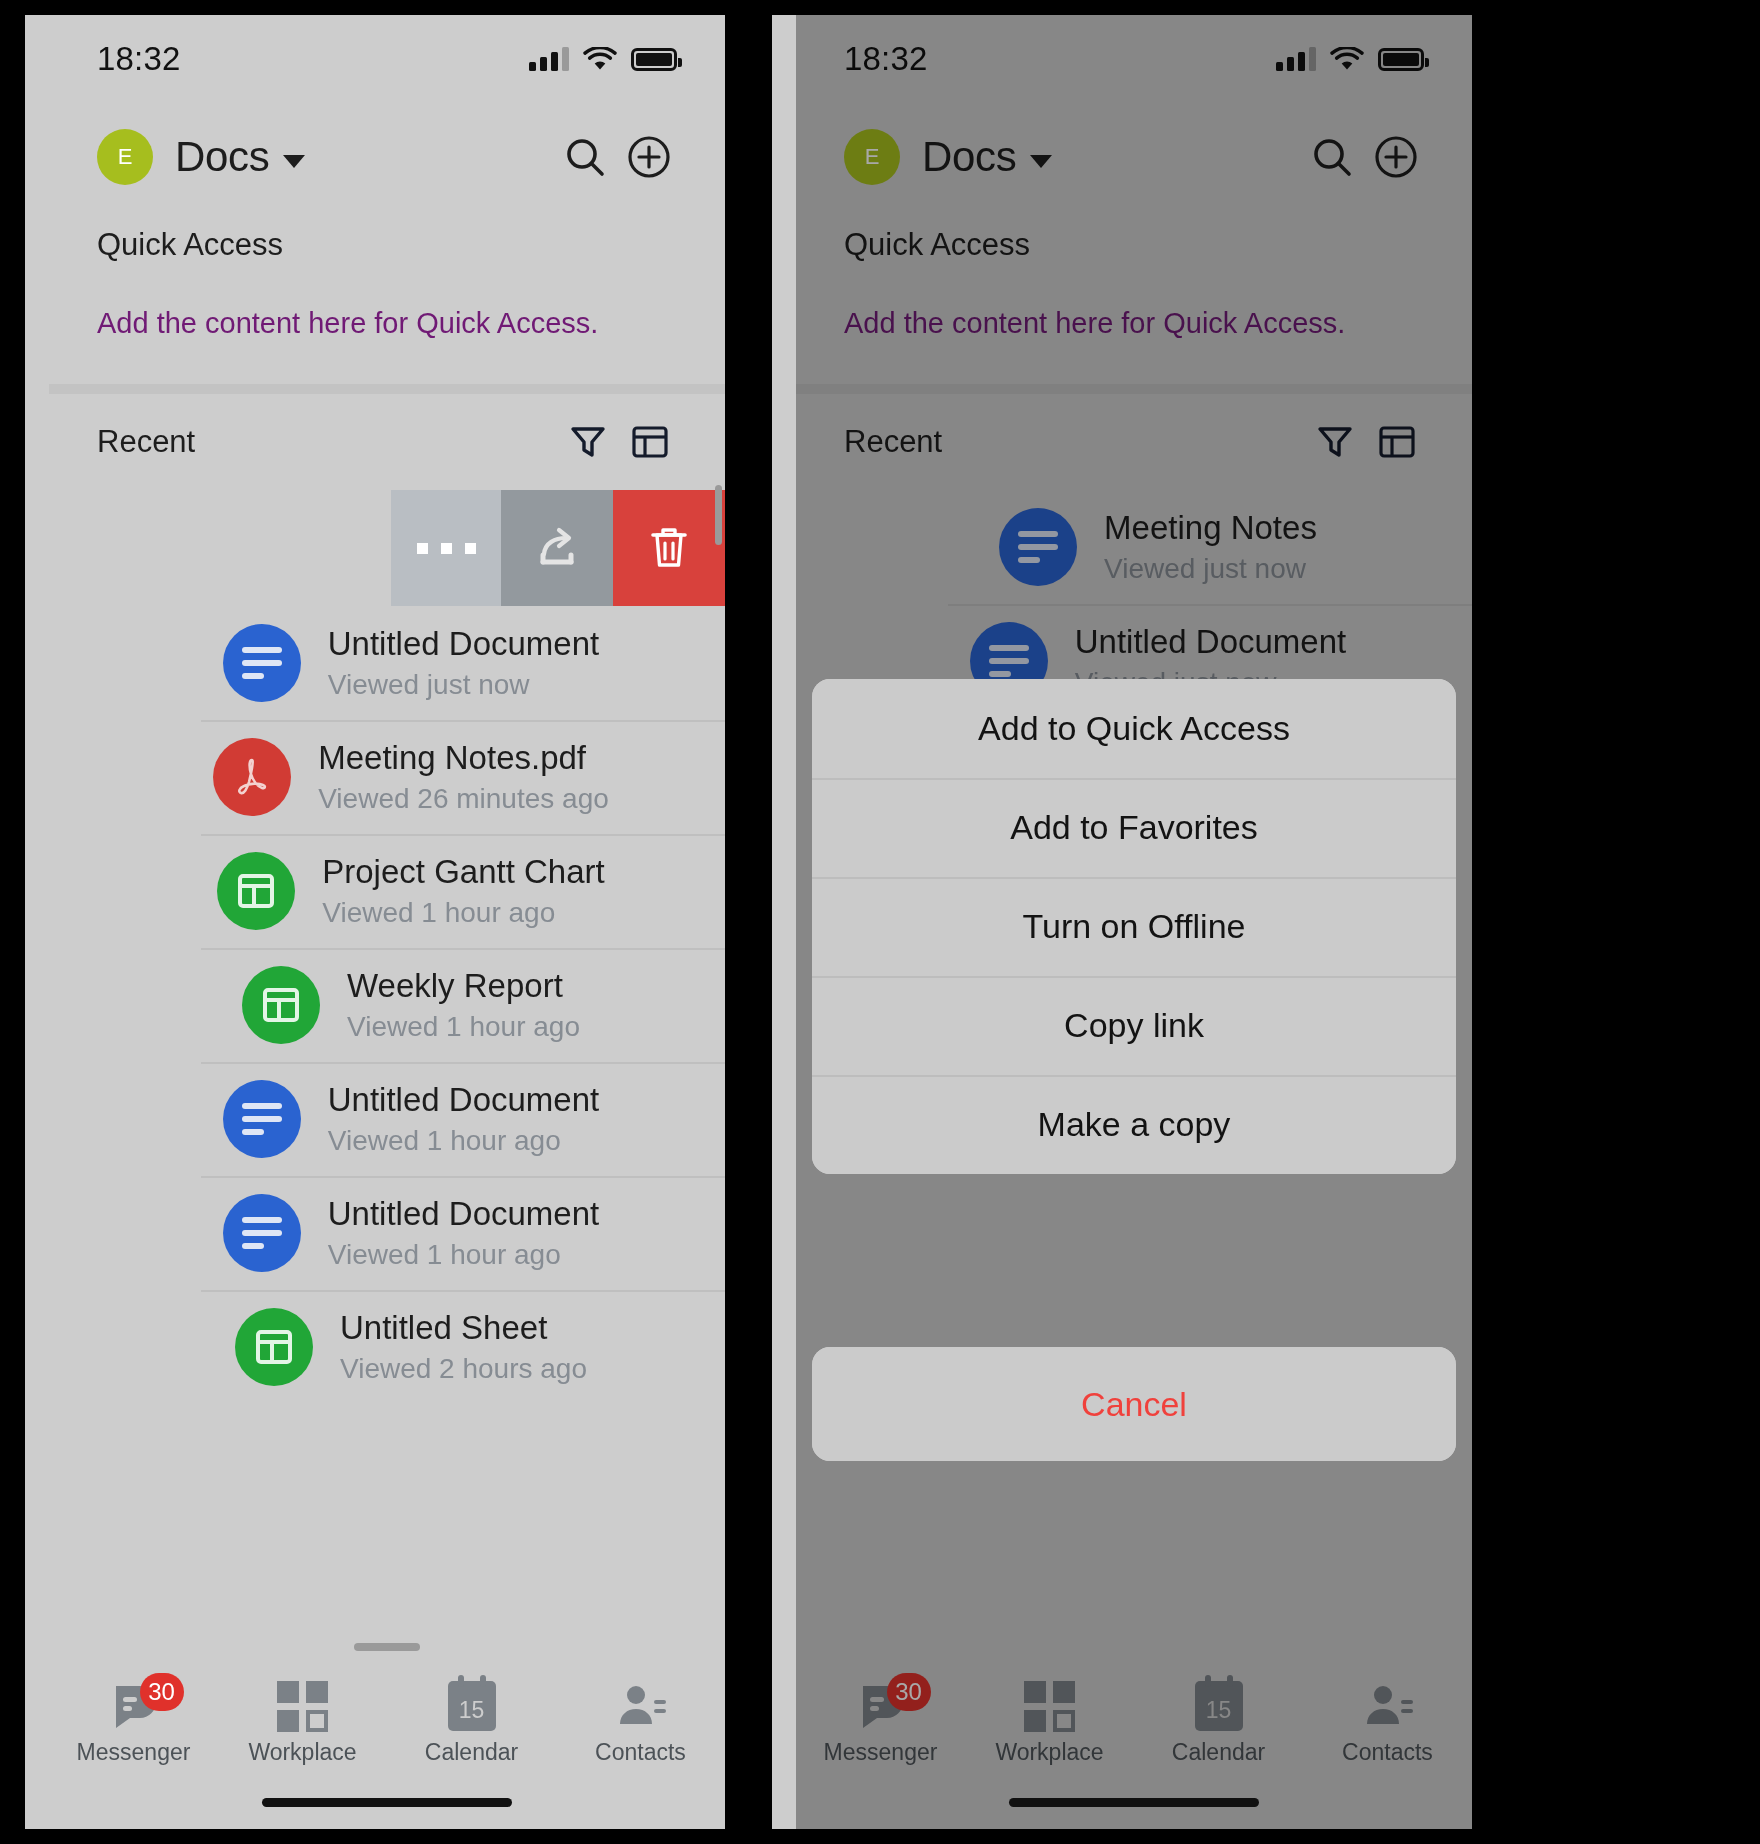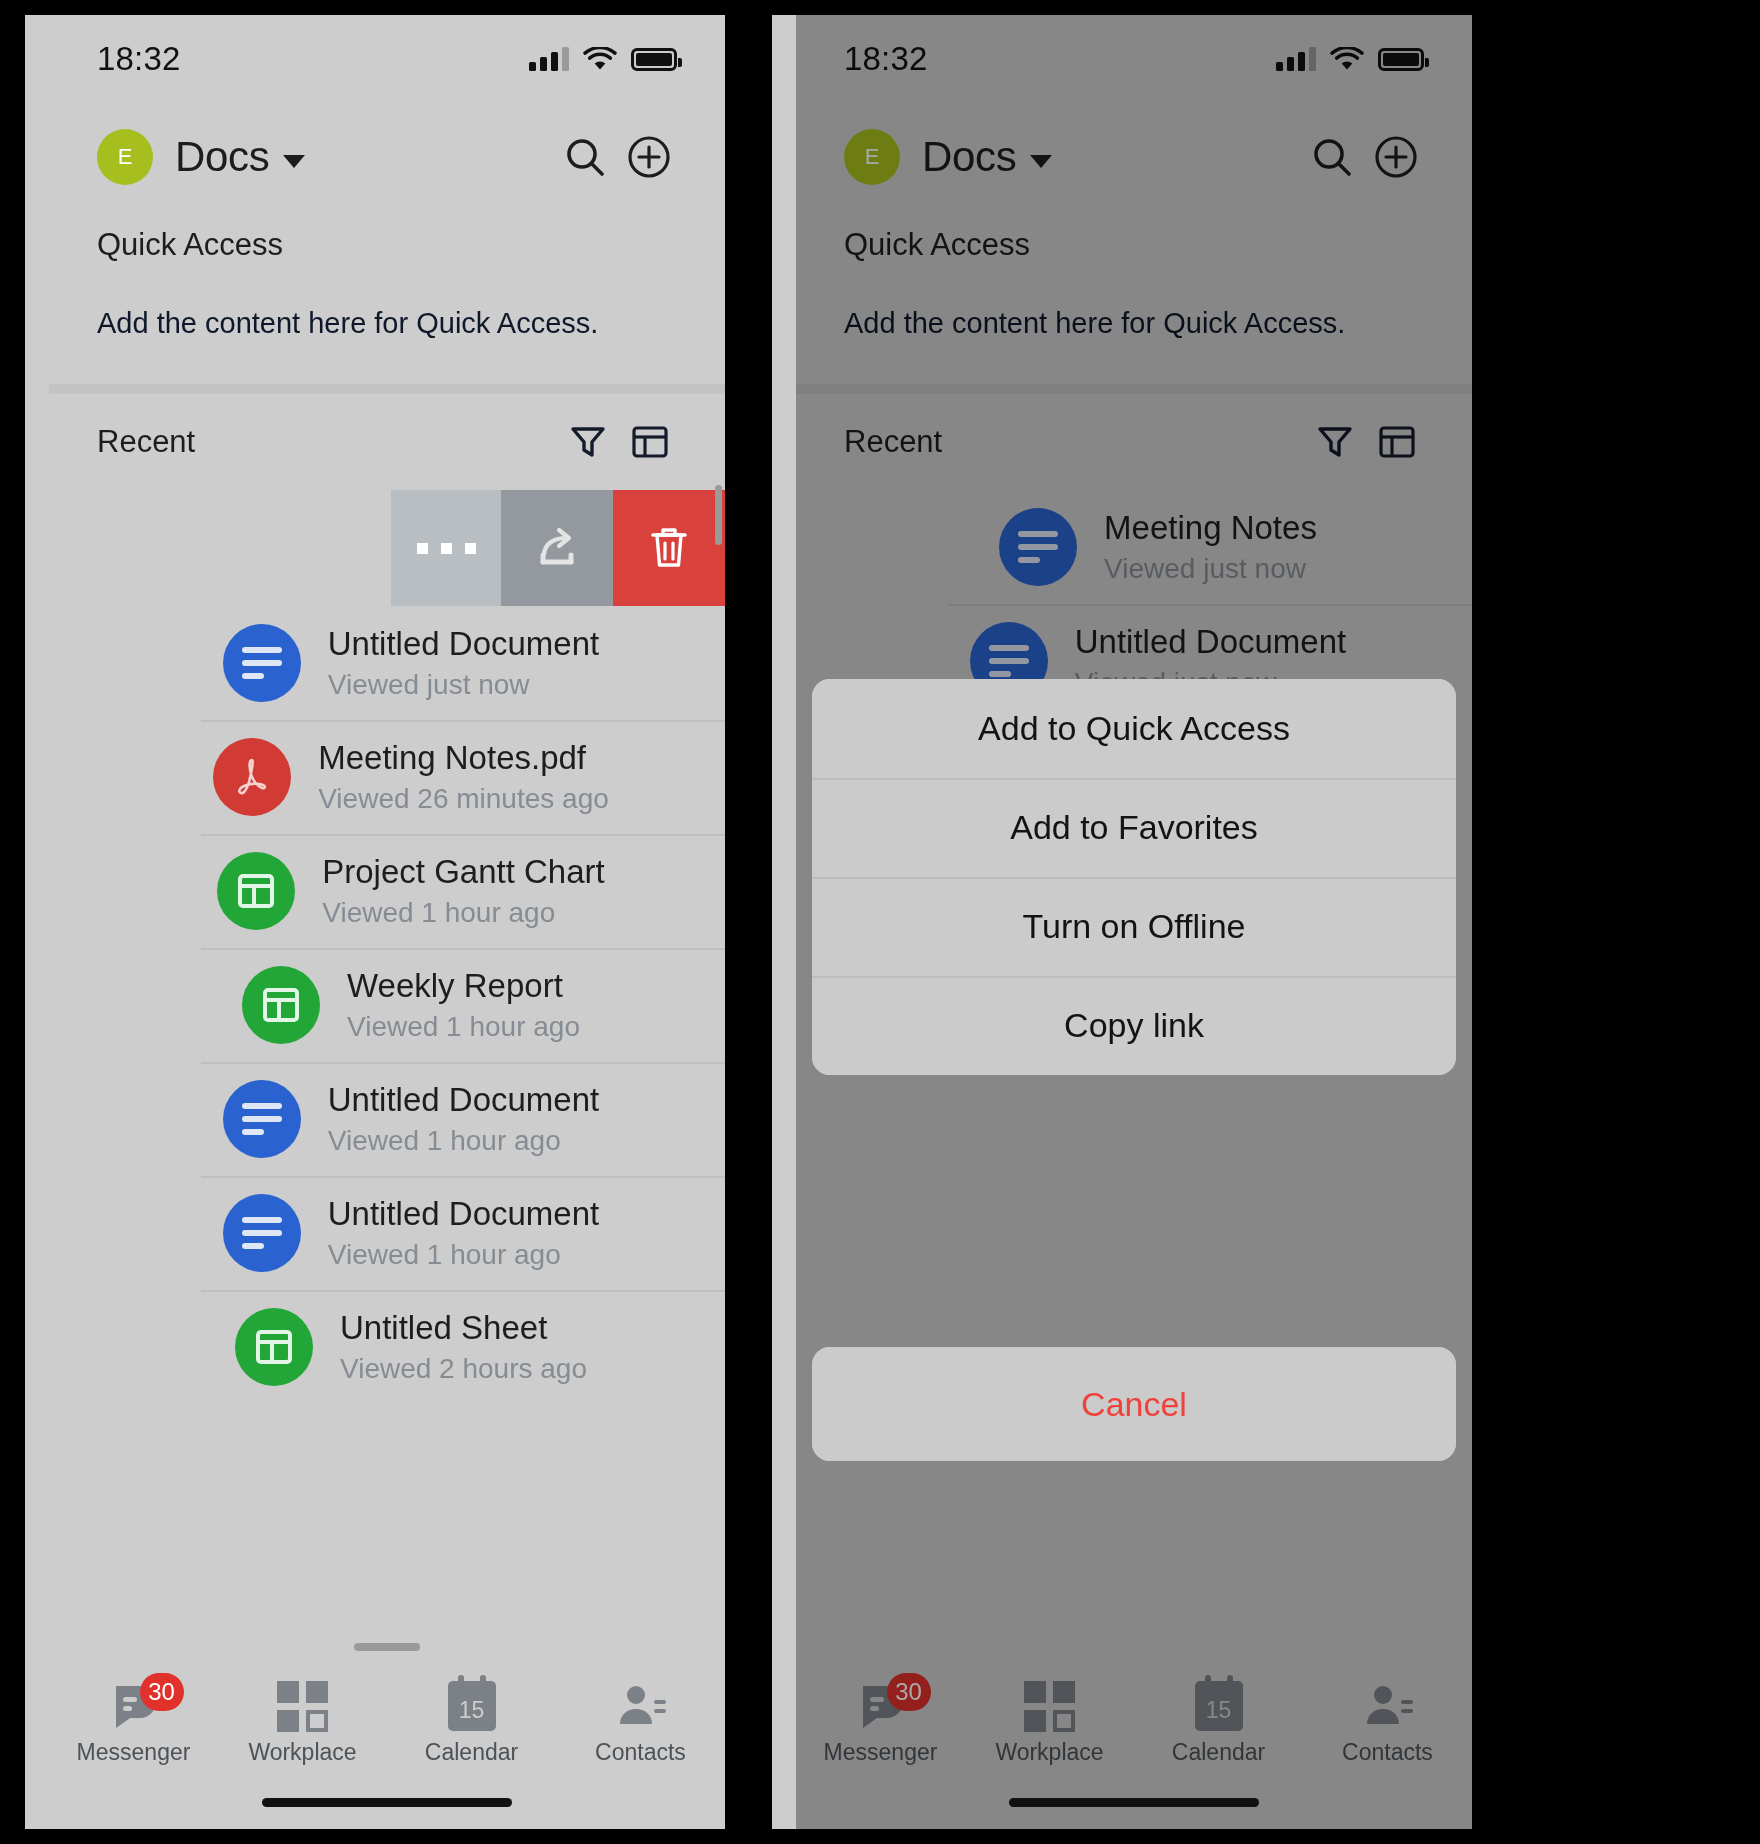"Add the content here for" .qa-empty { color: #0f172a -> #701a75 }
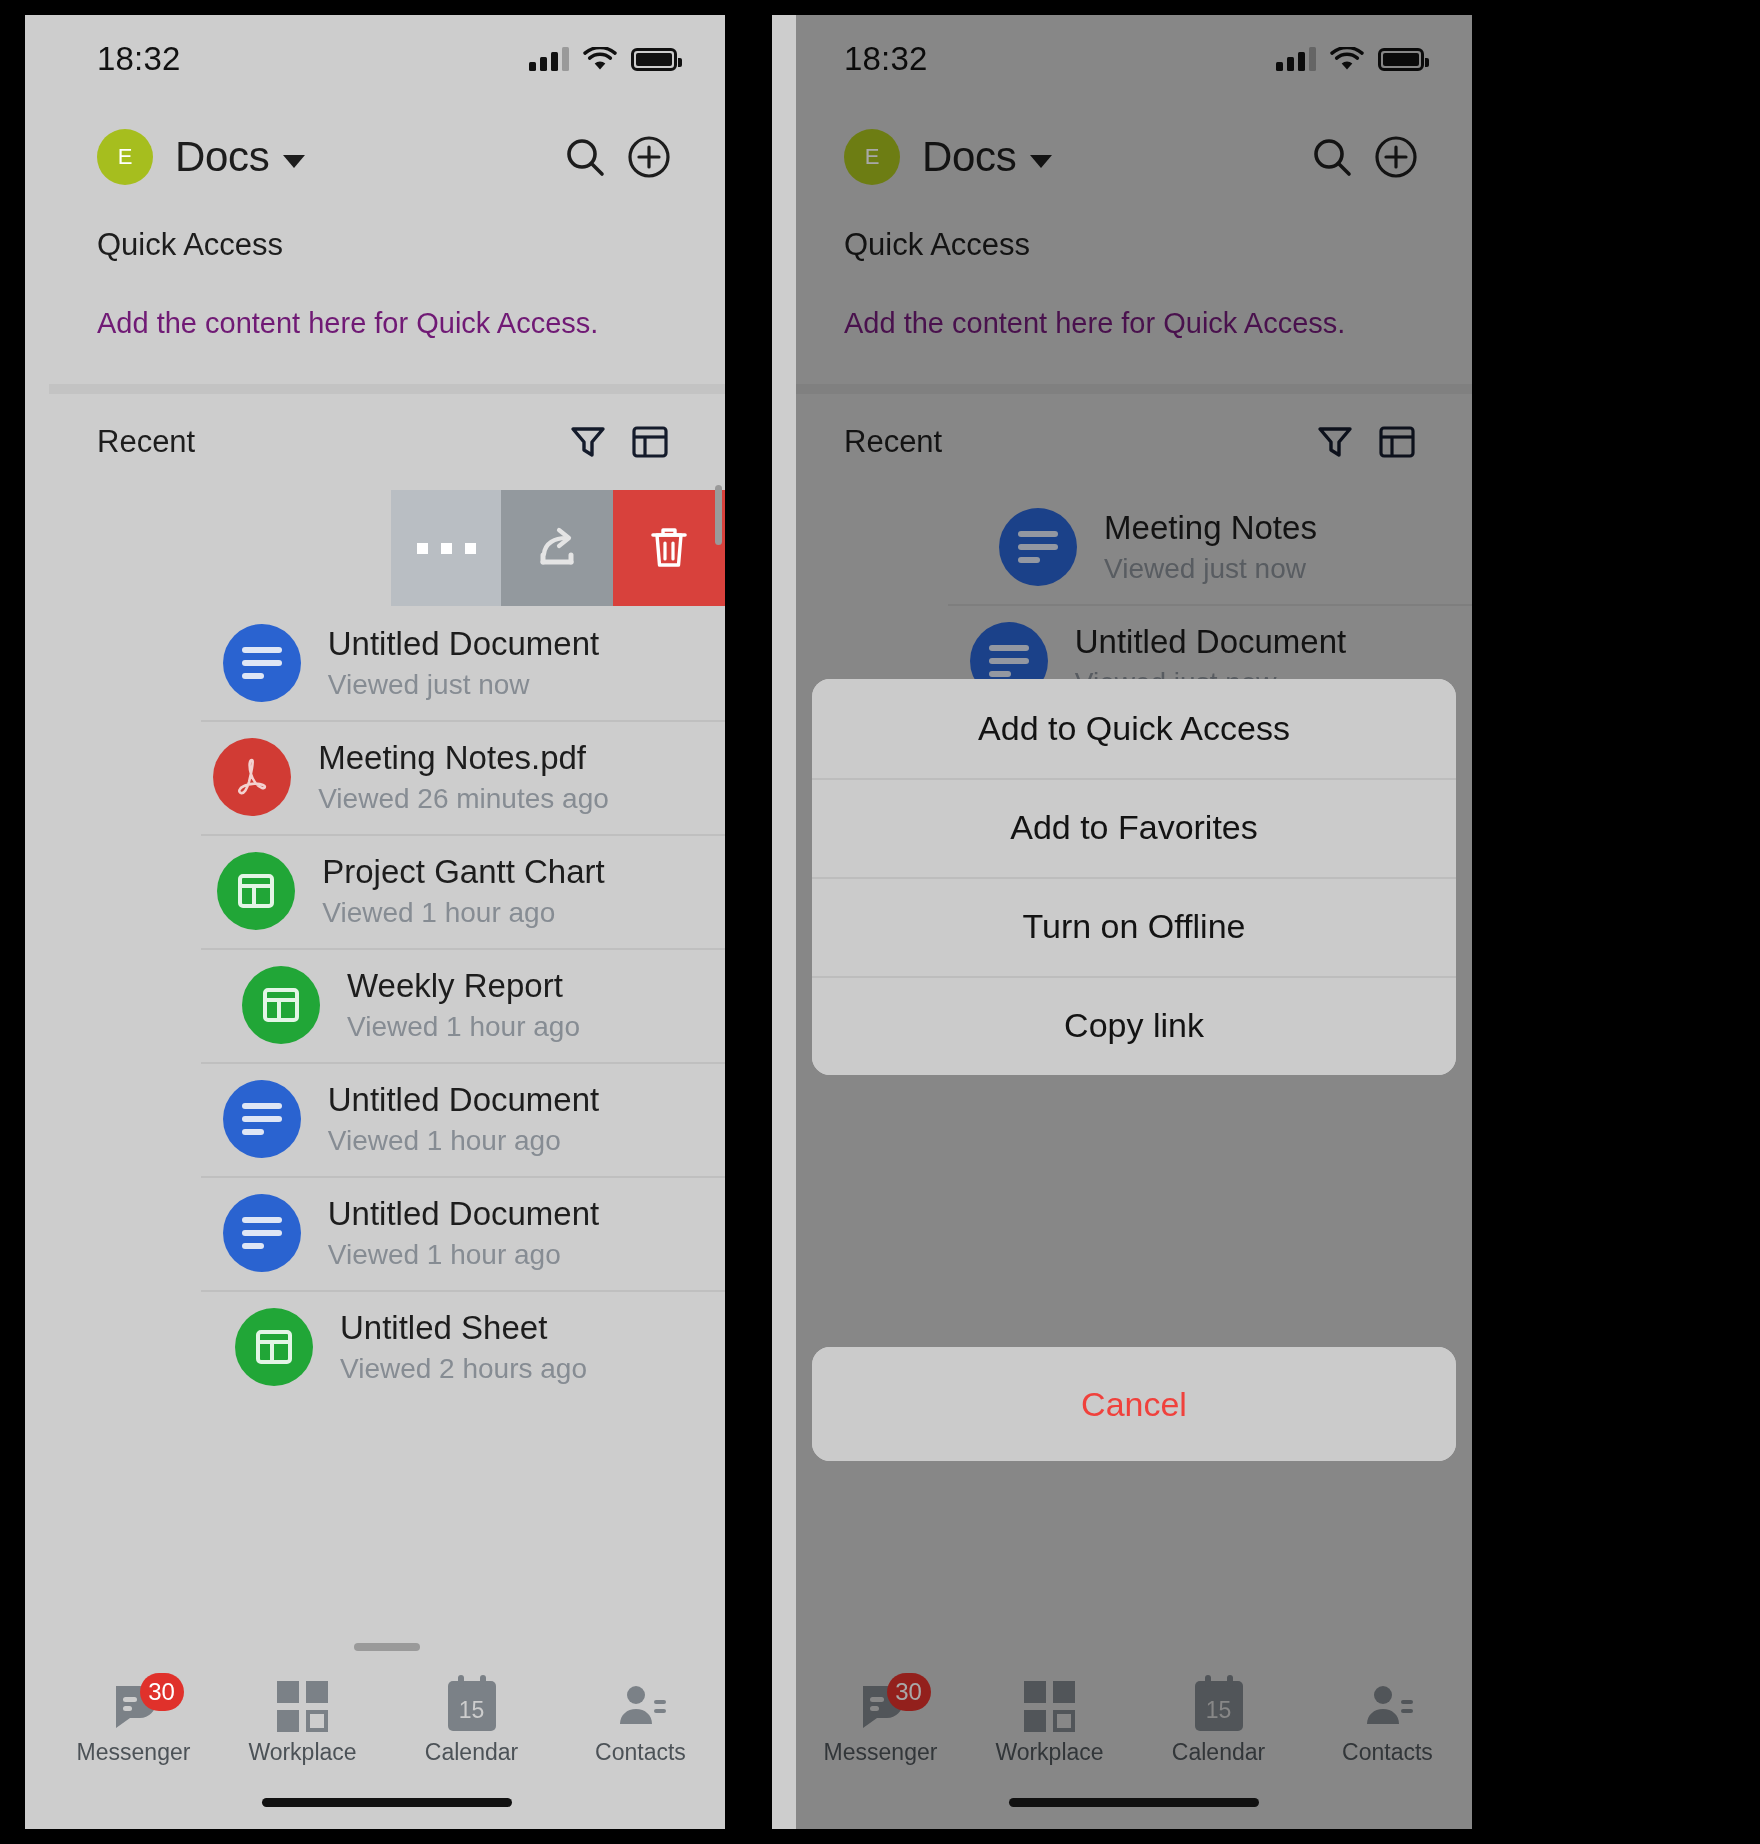"Make a copy" div.sheet-item { html: none -> <div>Make a copy</div> }
